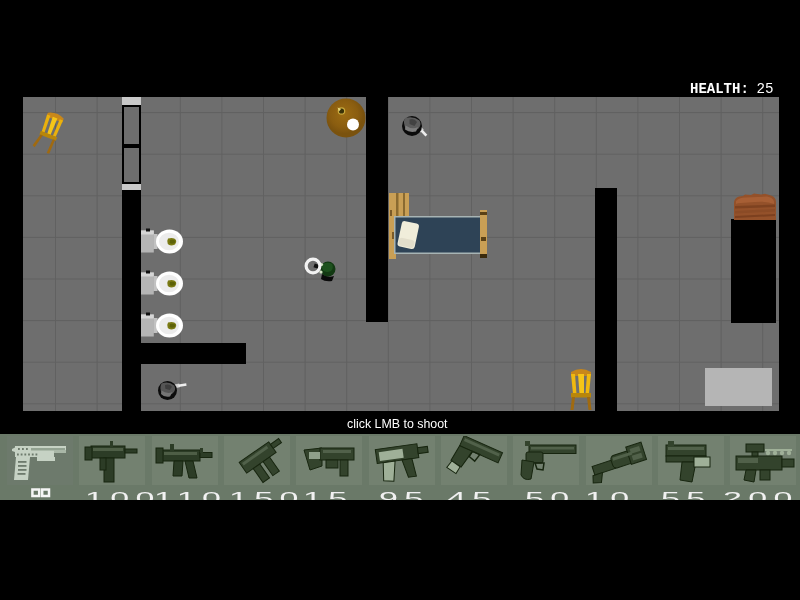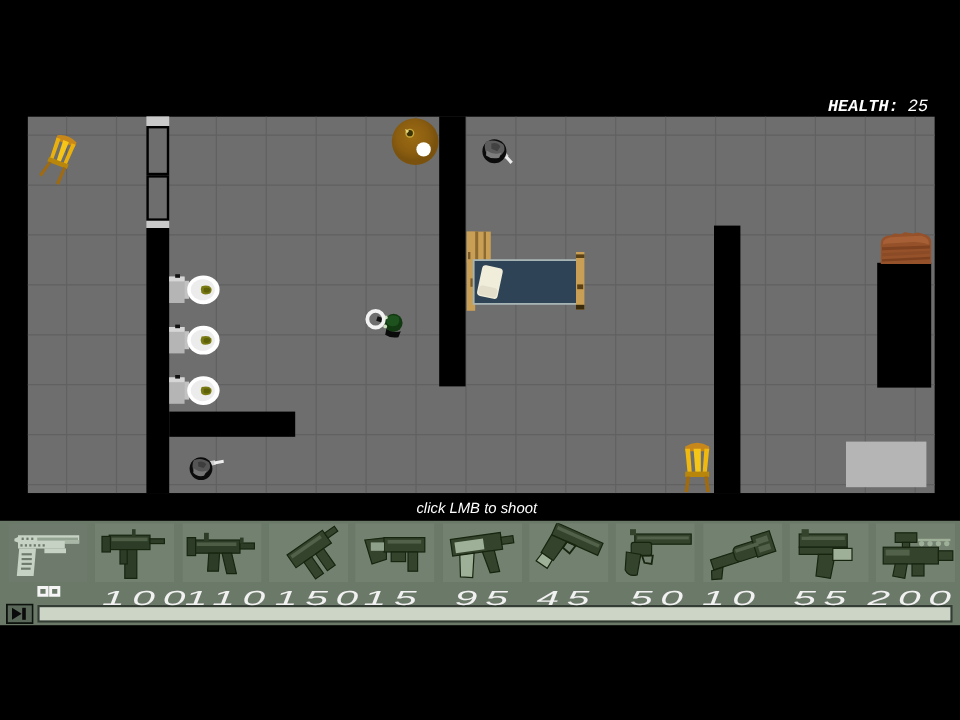"HEALTH:" #stage { font-style: italic -> none; height: 600px -> 500px }
